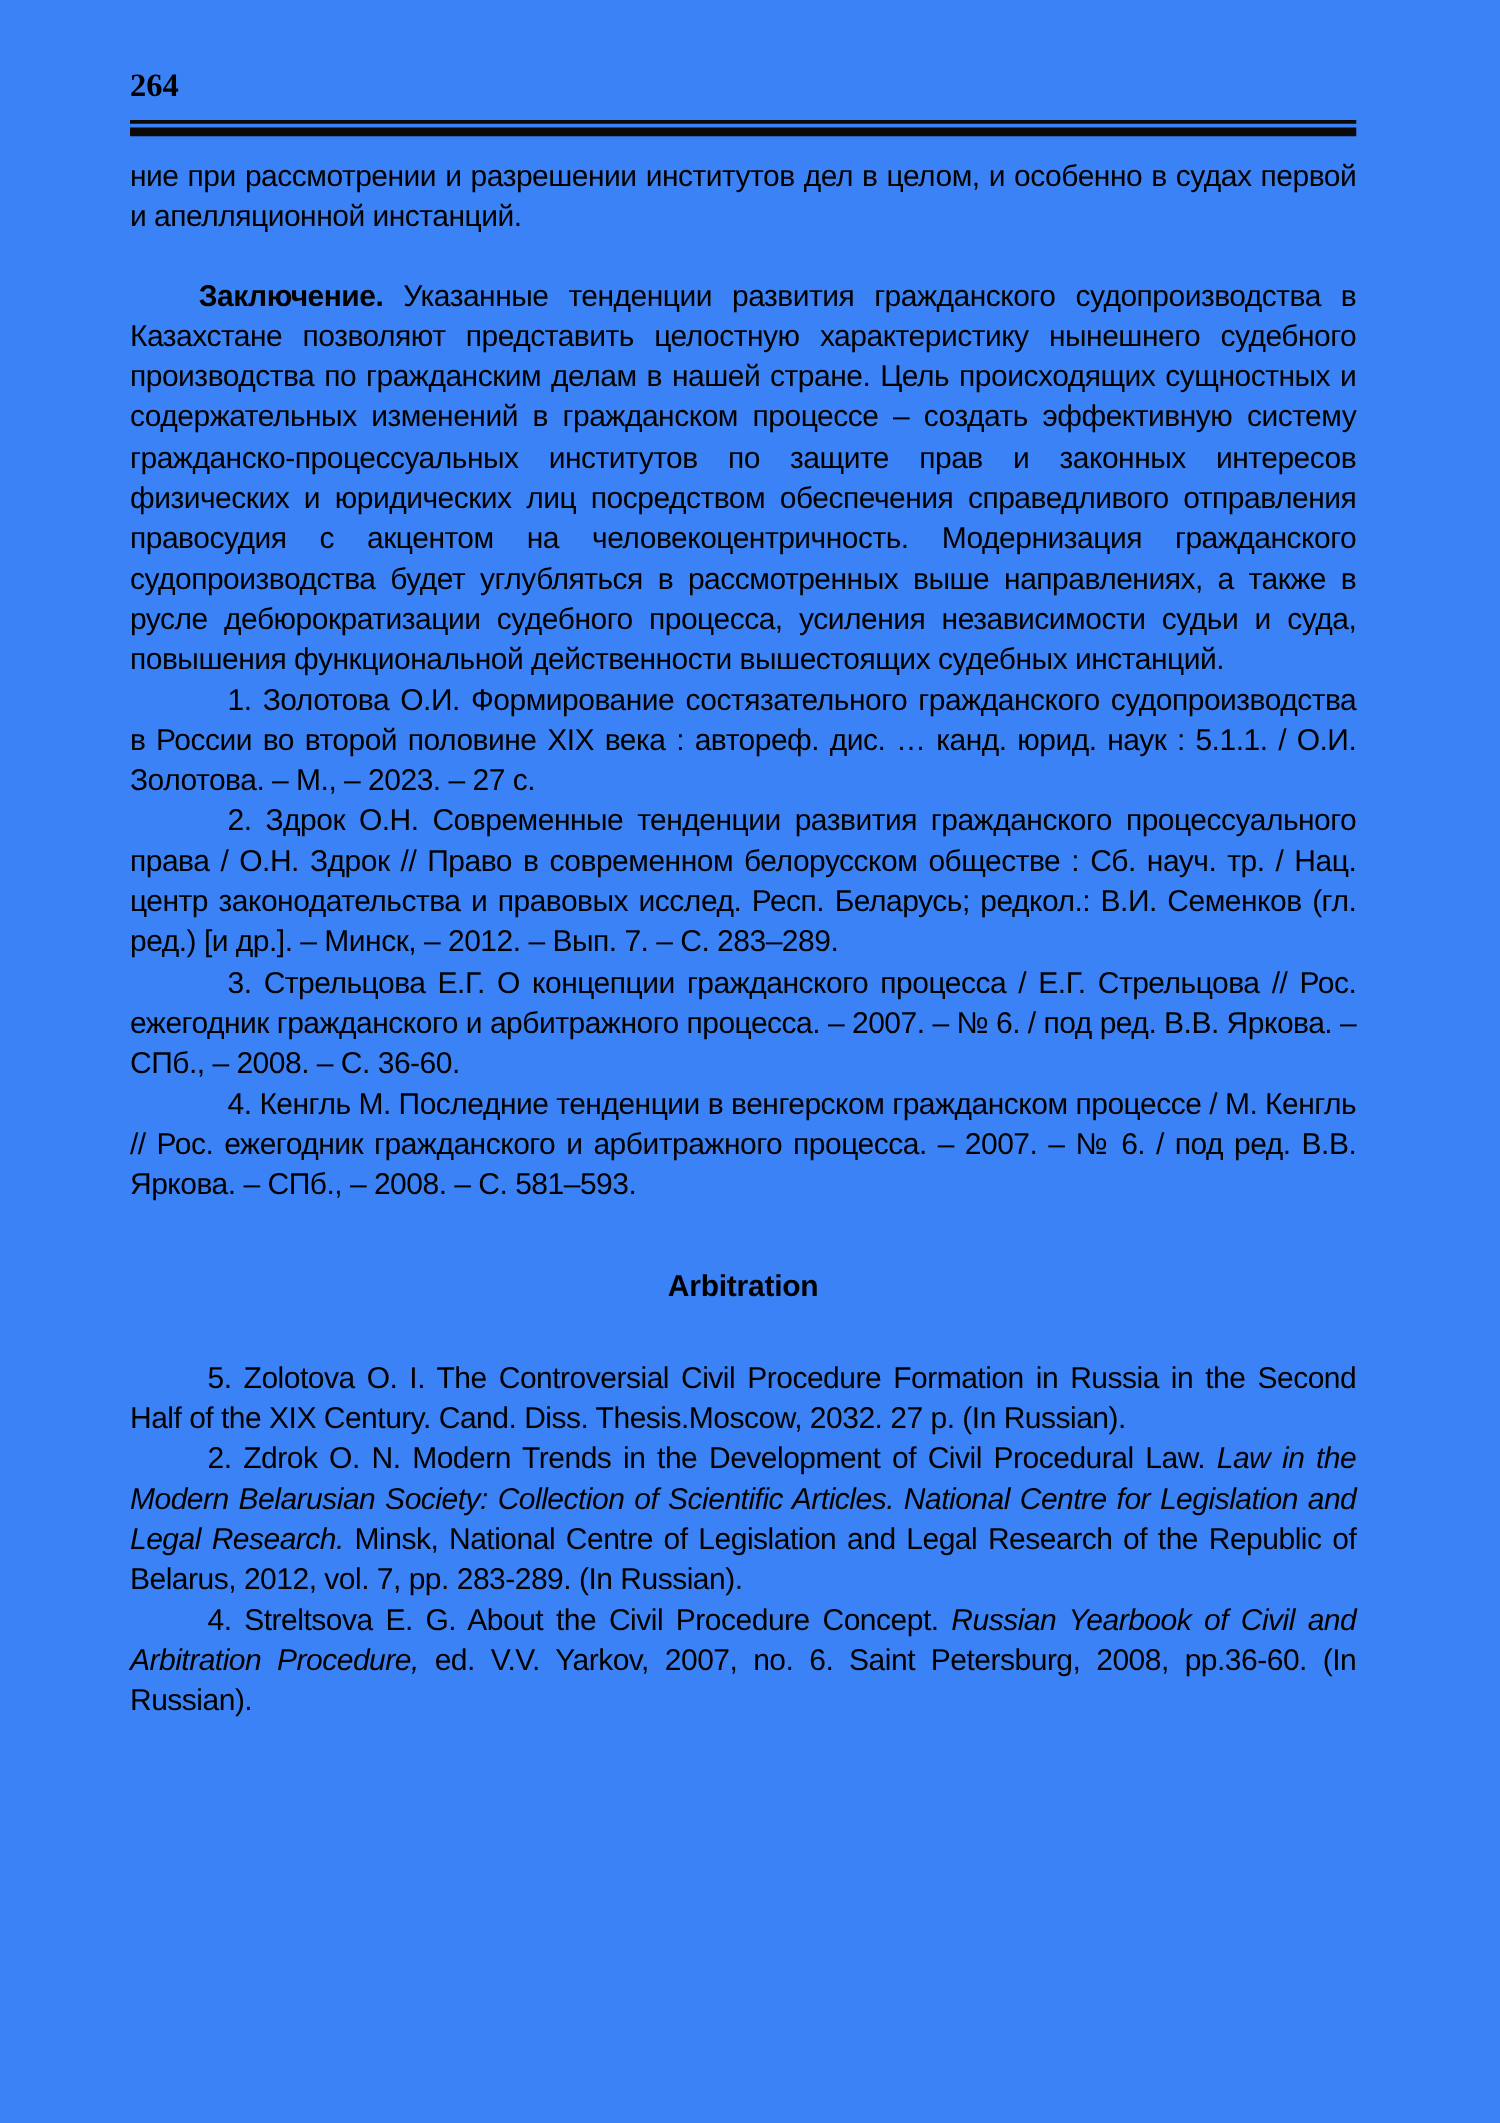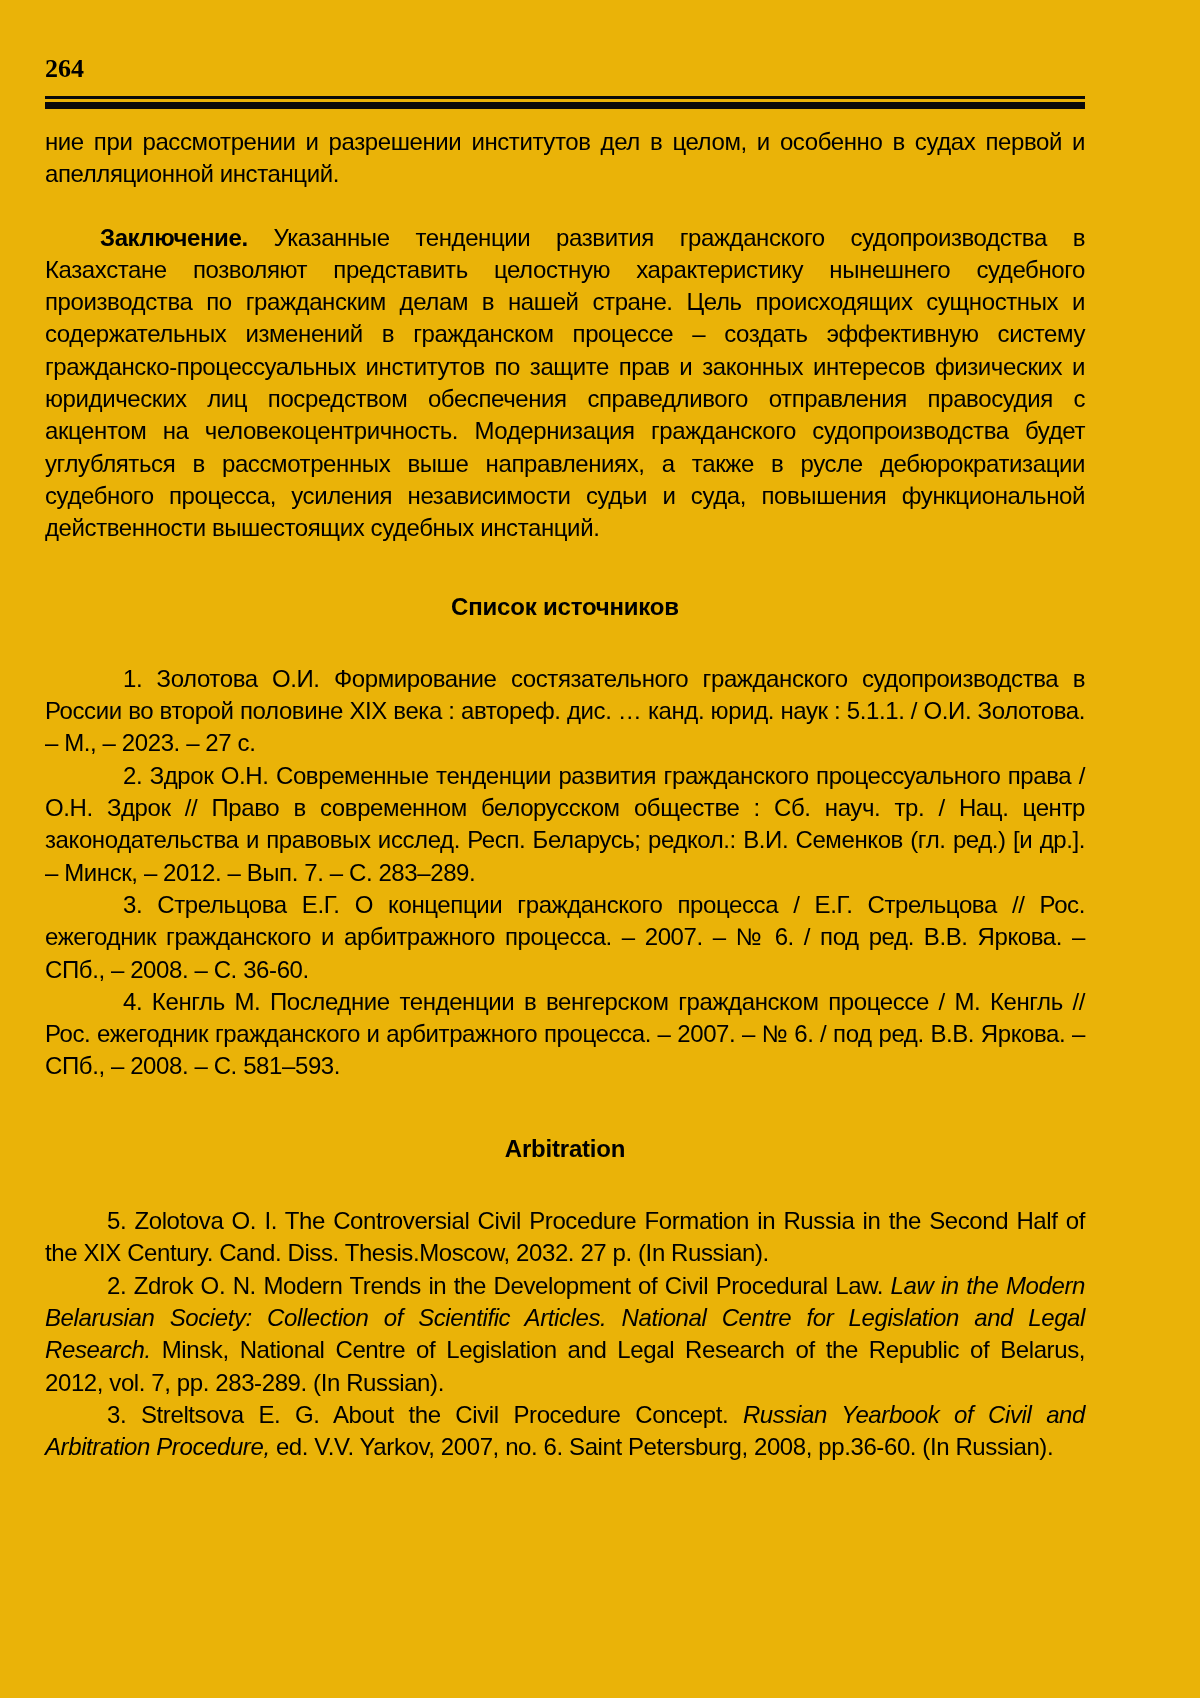"264" .page { background: #eab308 -> #3b82f6; padding: 0 115px 0 45px -> 0 115px 0 104px }
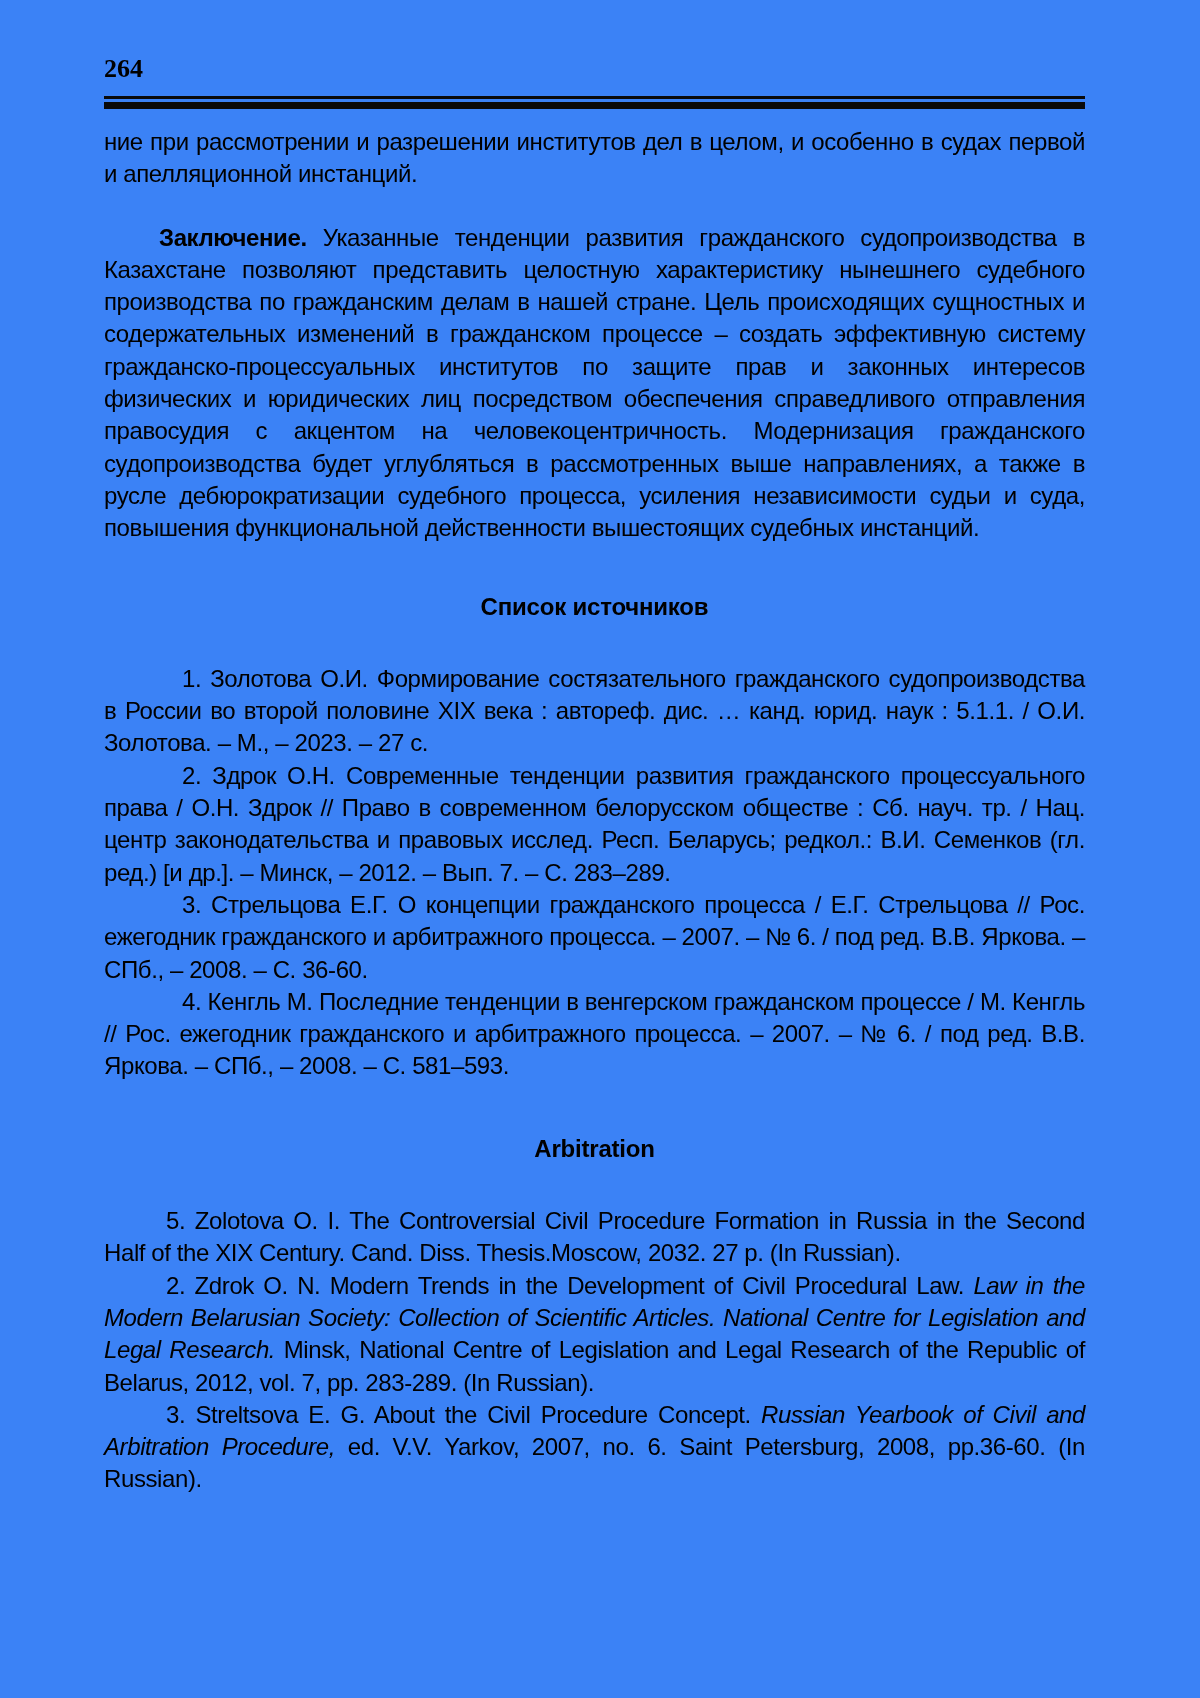"Список источников" h2.section-heading { html: <h2>Список источников</h2> -> none }
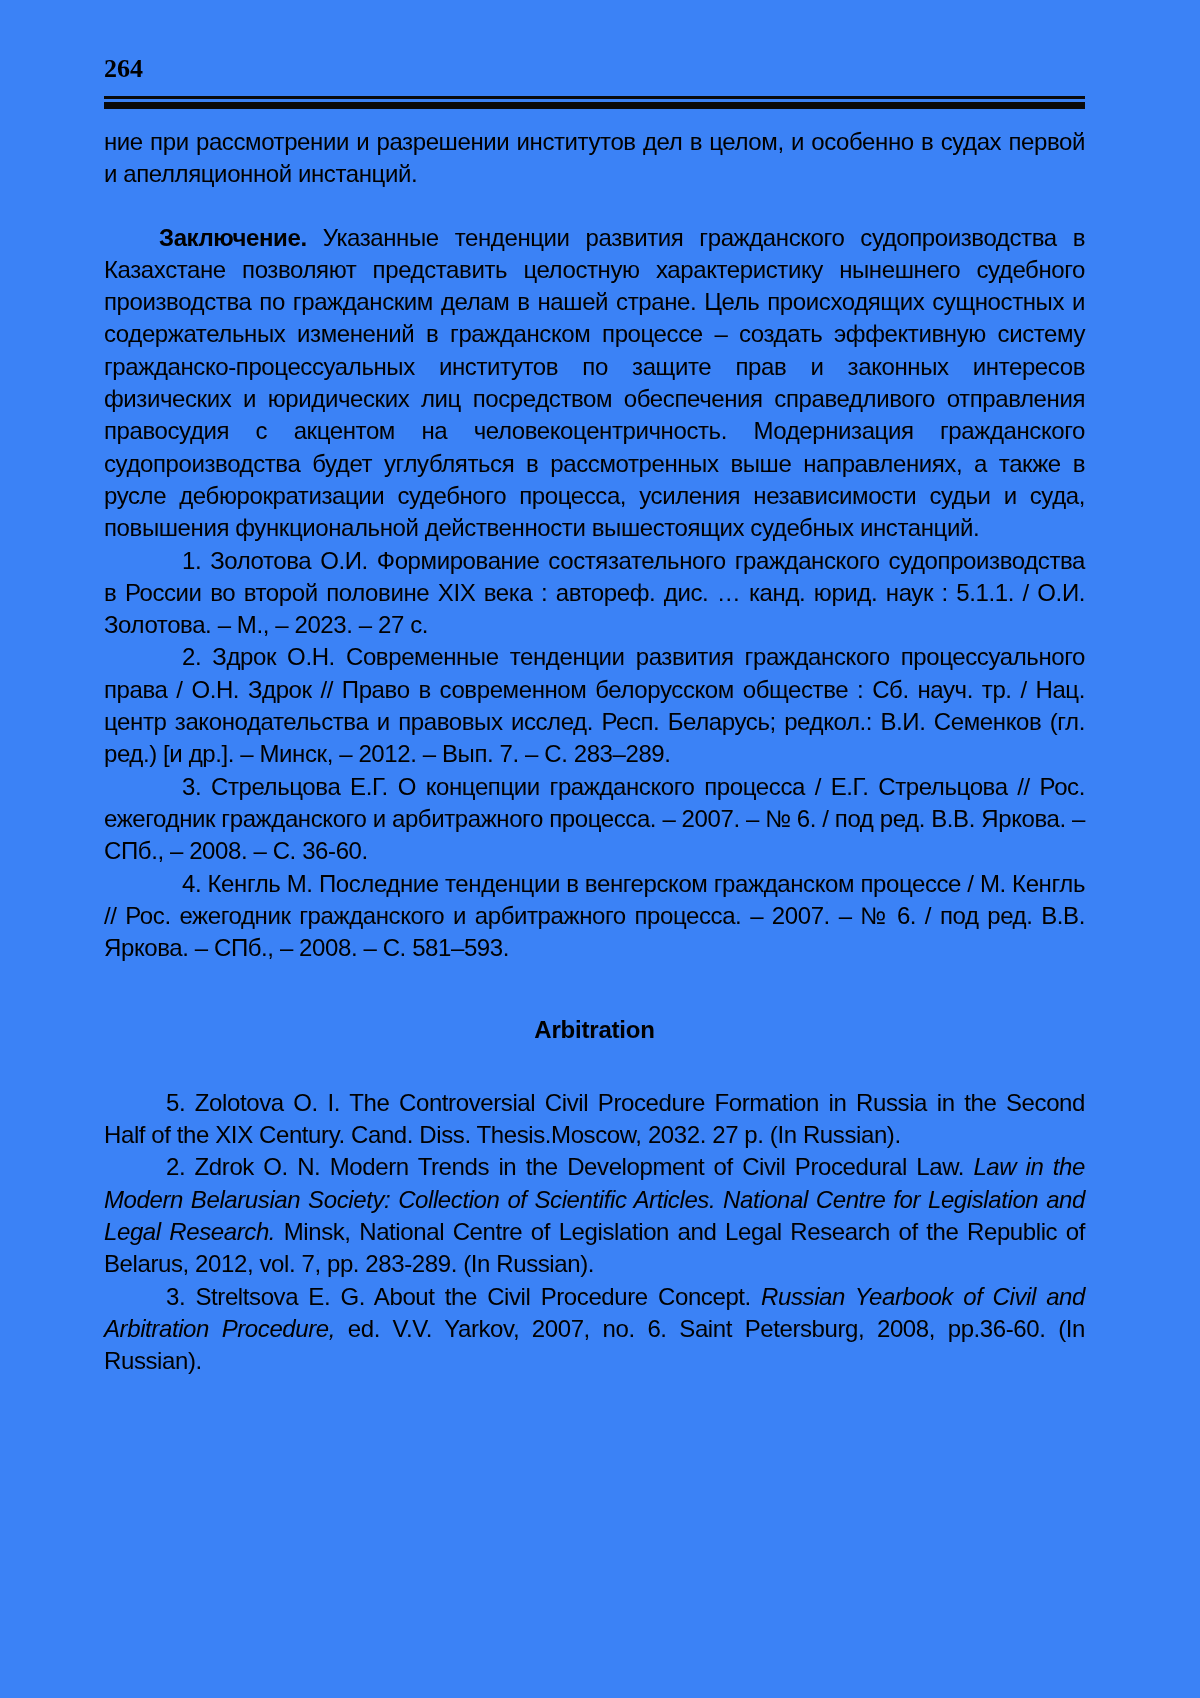"3. Streltsova E. G. About" span { text: 3 -> 4 }
